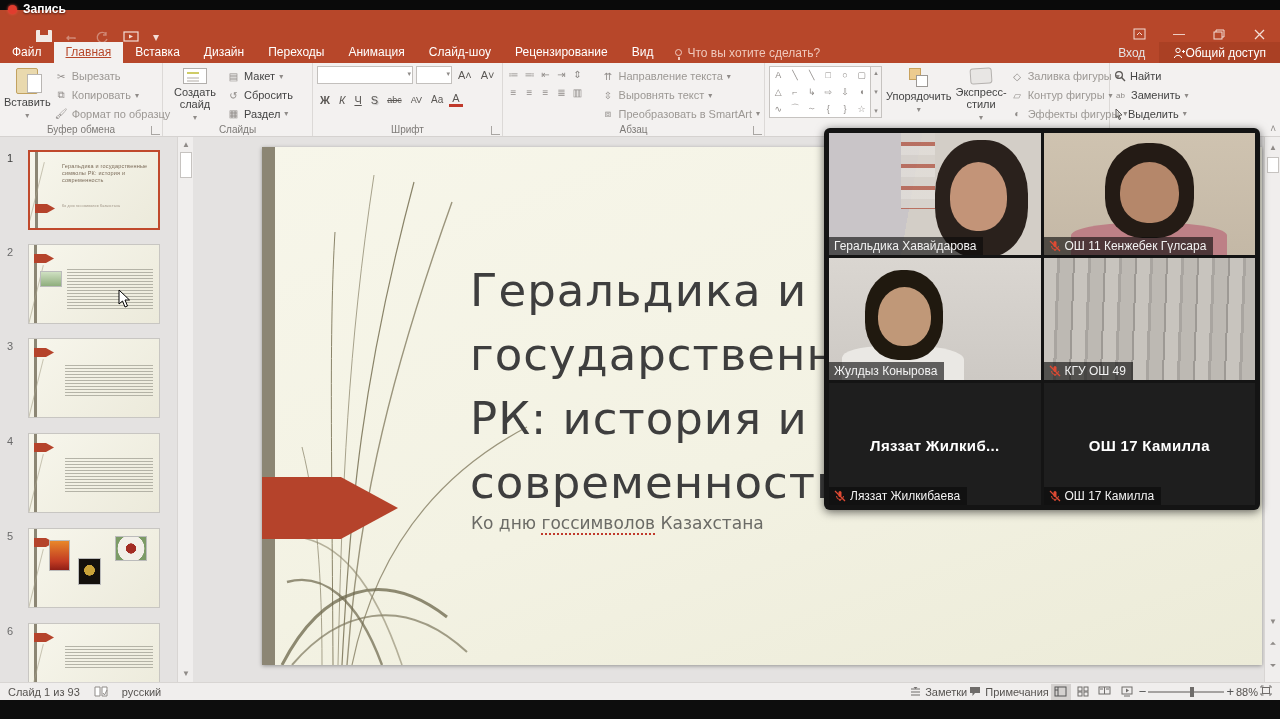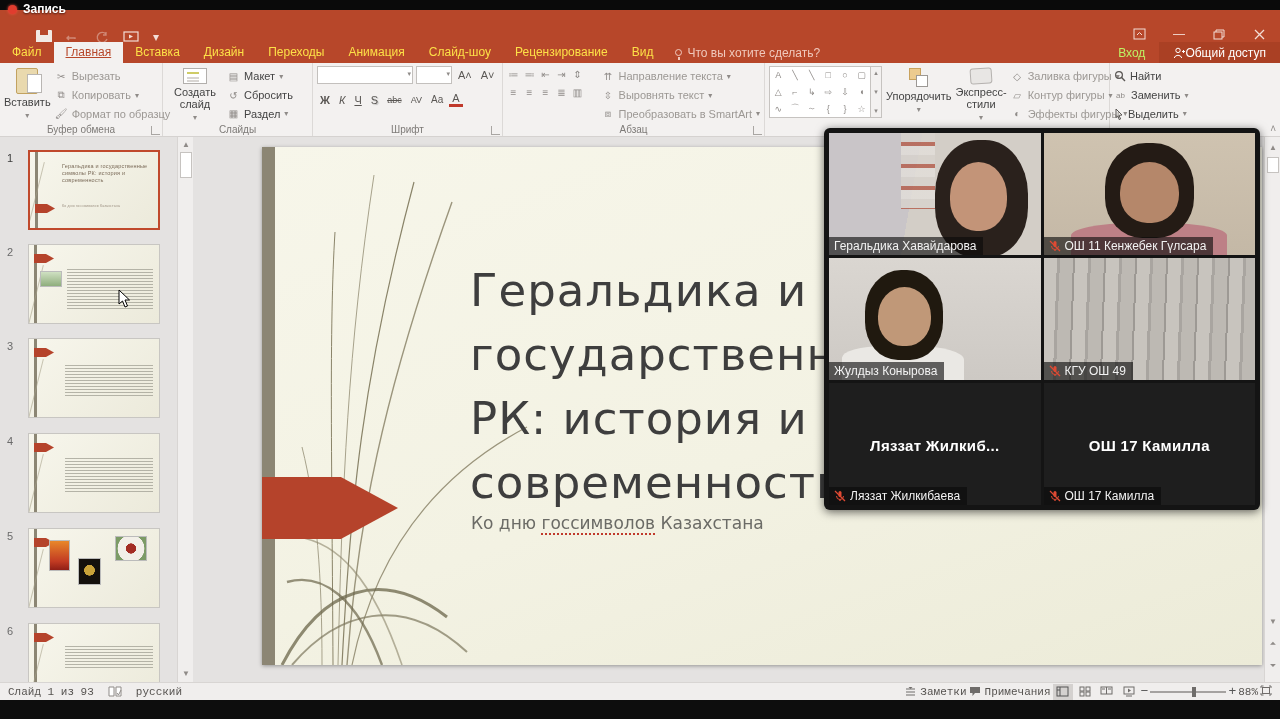"Файл" .tab { color: #fde047 -> #ffffff }
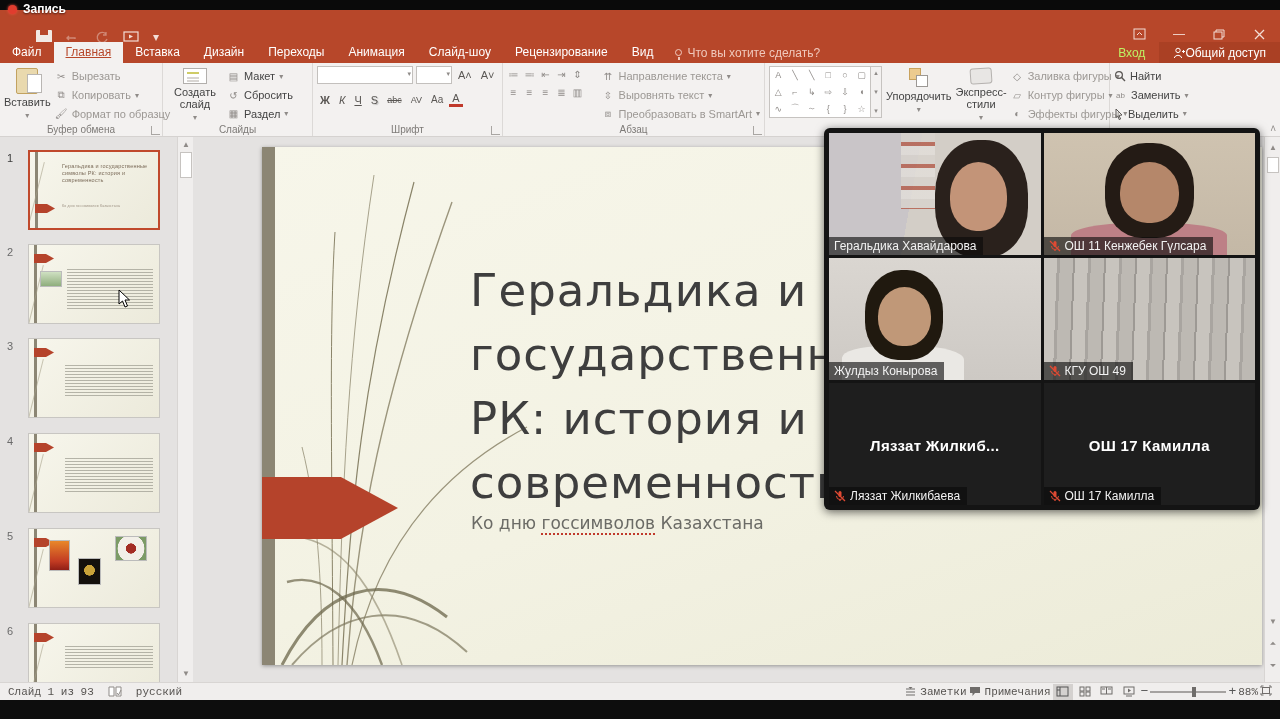"Вход" #signin { color: #bef264 -> #e5e5e5 }
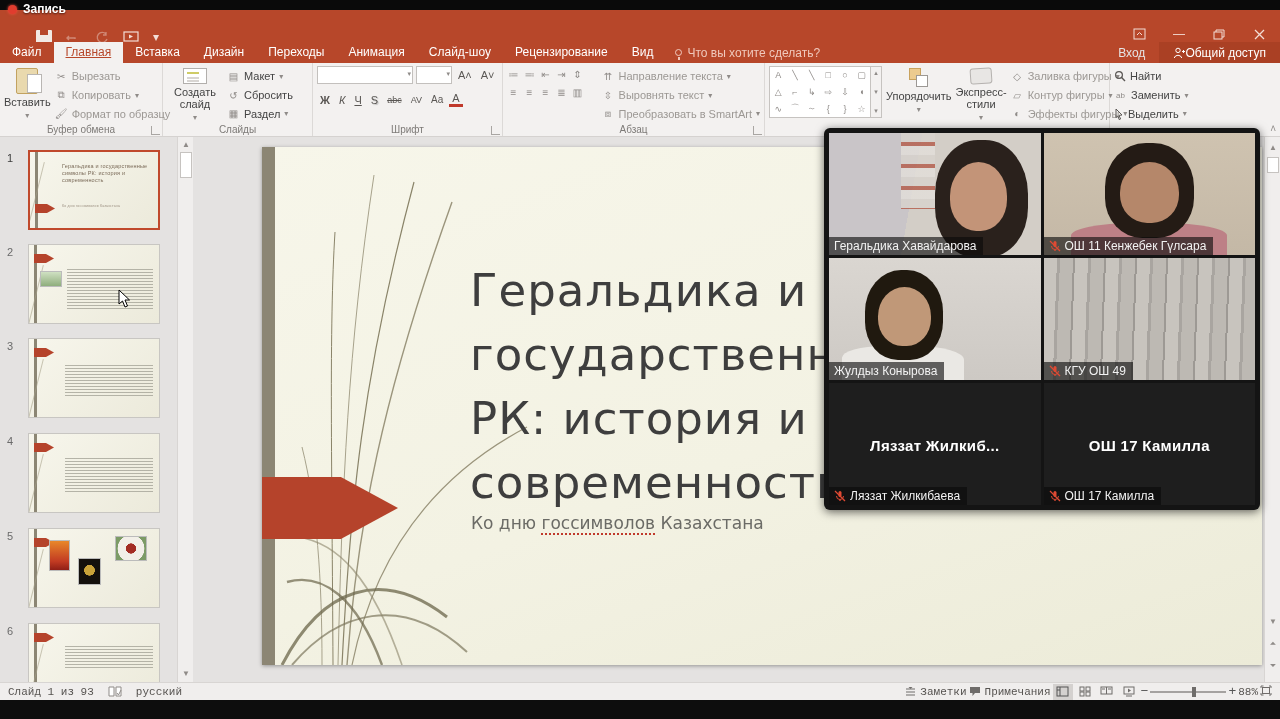"Слайд 1 из 93" #status { font-family: Liberation Mono, monospace -> none }
